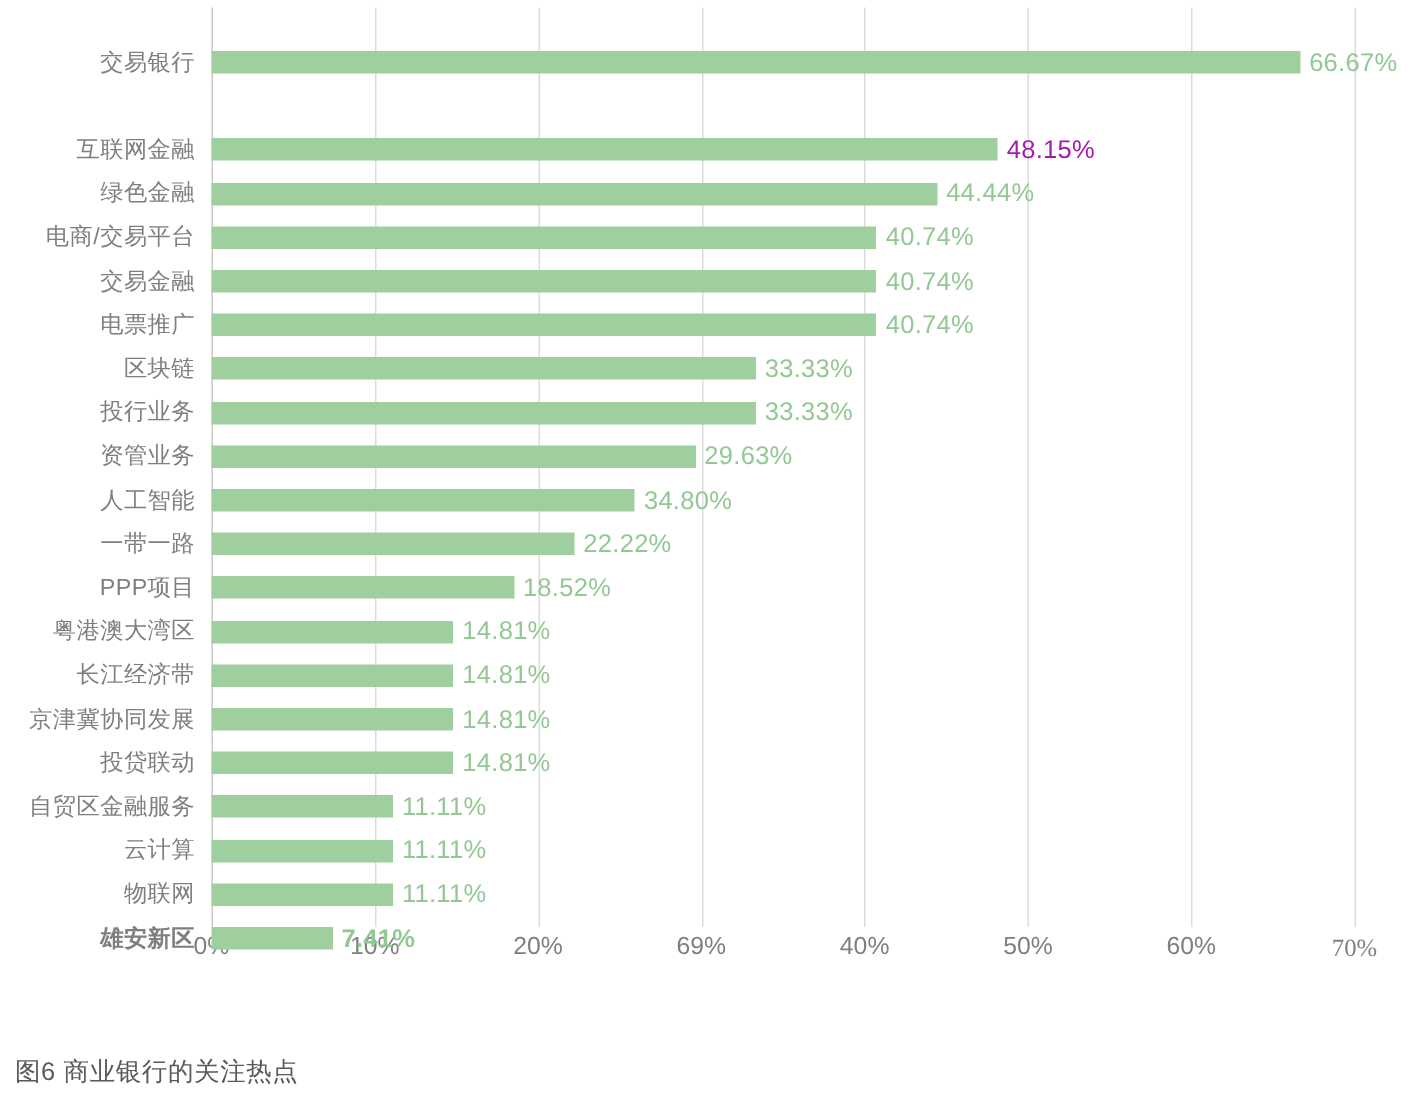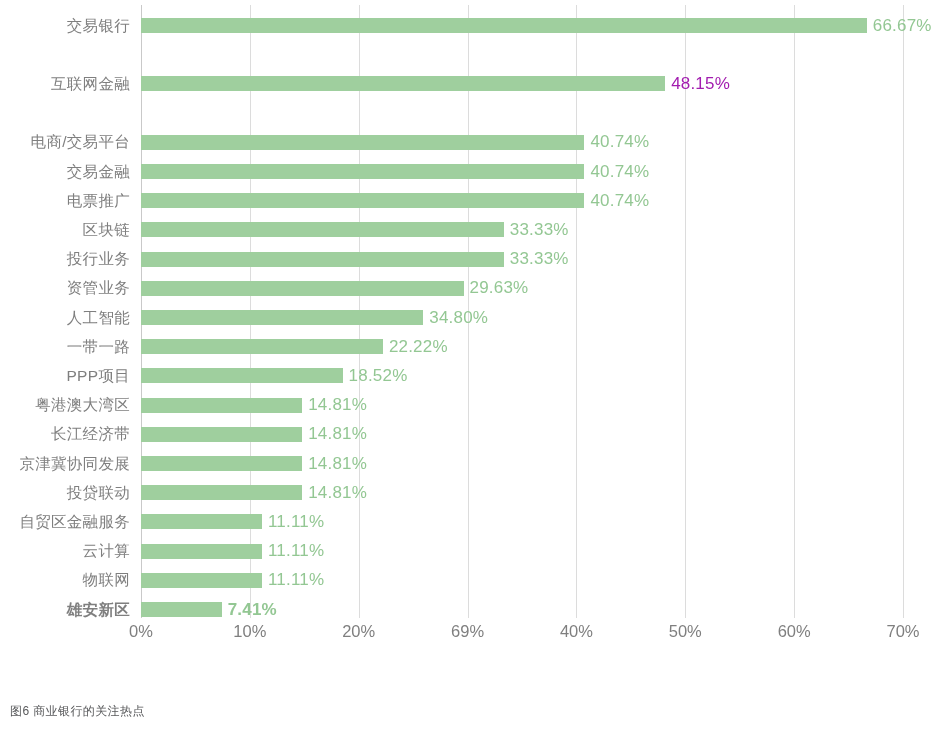"交易银行" #rows { top: 0 -> 16px }
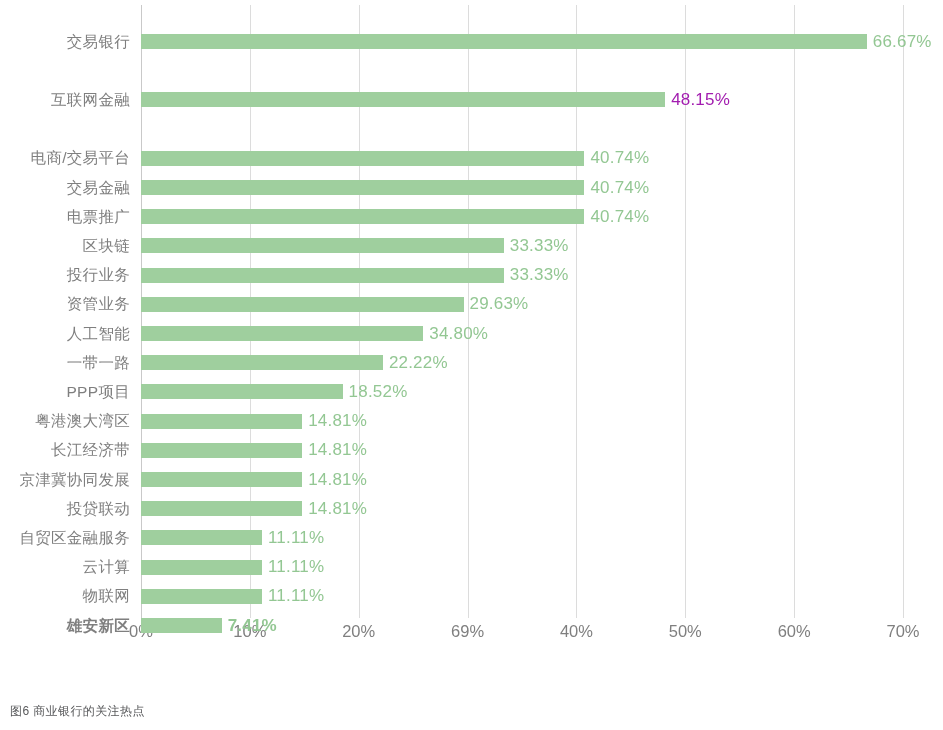"绿色金融" div.row { html: none -> <div> <span>绿色金融</span> <div></div> <span>44.44%</span> </div> }
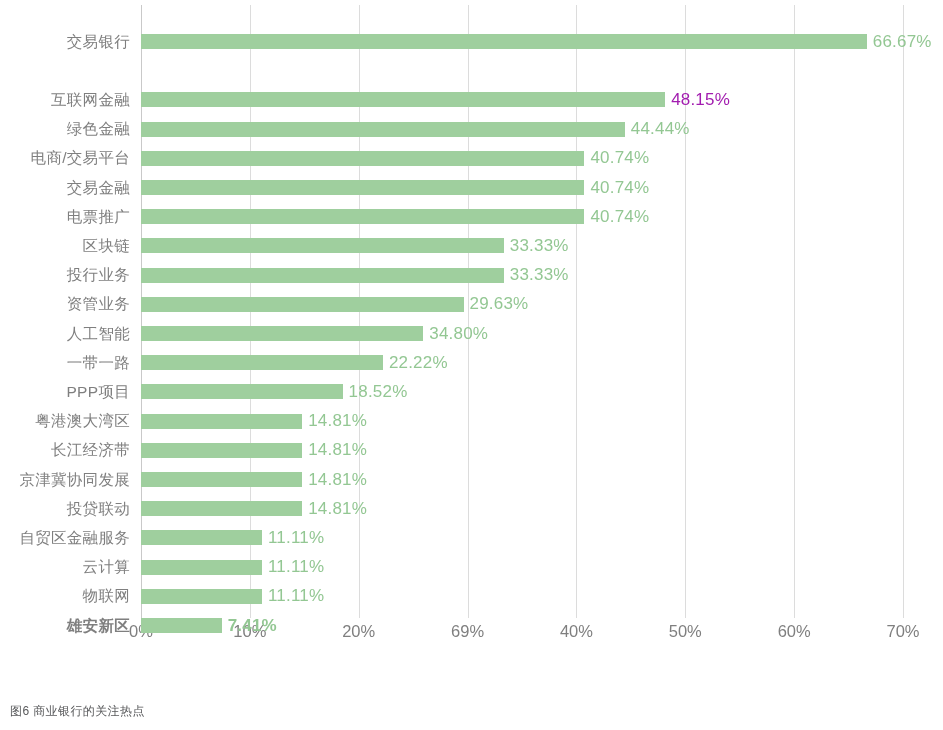"70%" span.xtick { font-family: none -> Liberation Serif, serif }
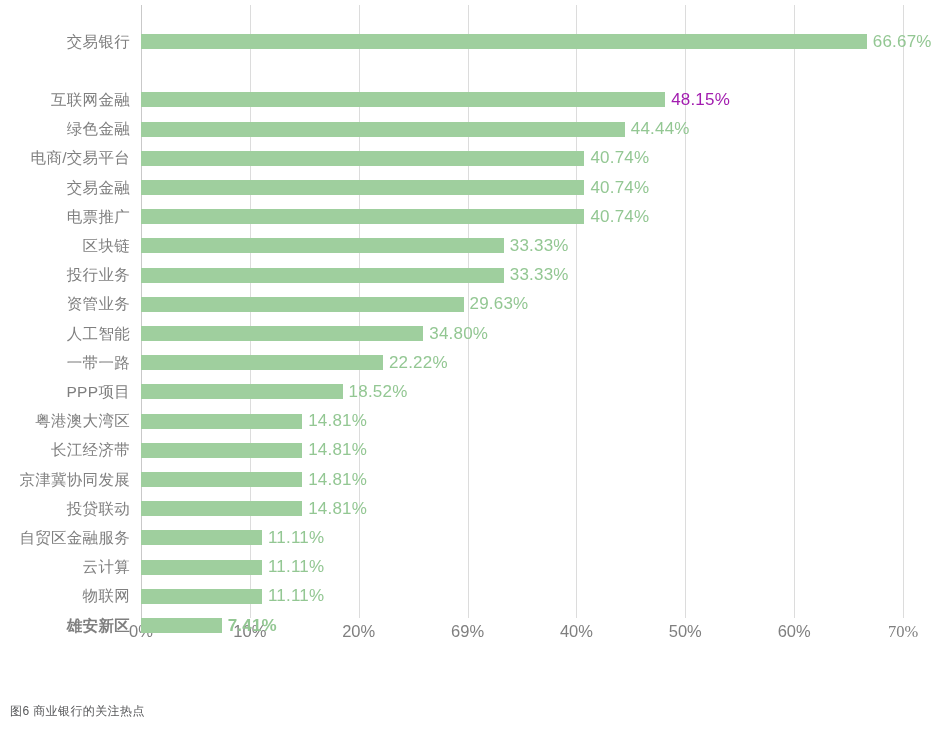"图6 商业银行的关注热点" #caption { font-size: 12px -> 17px }
